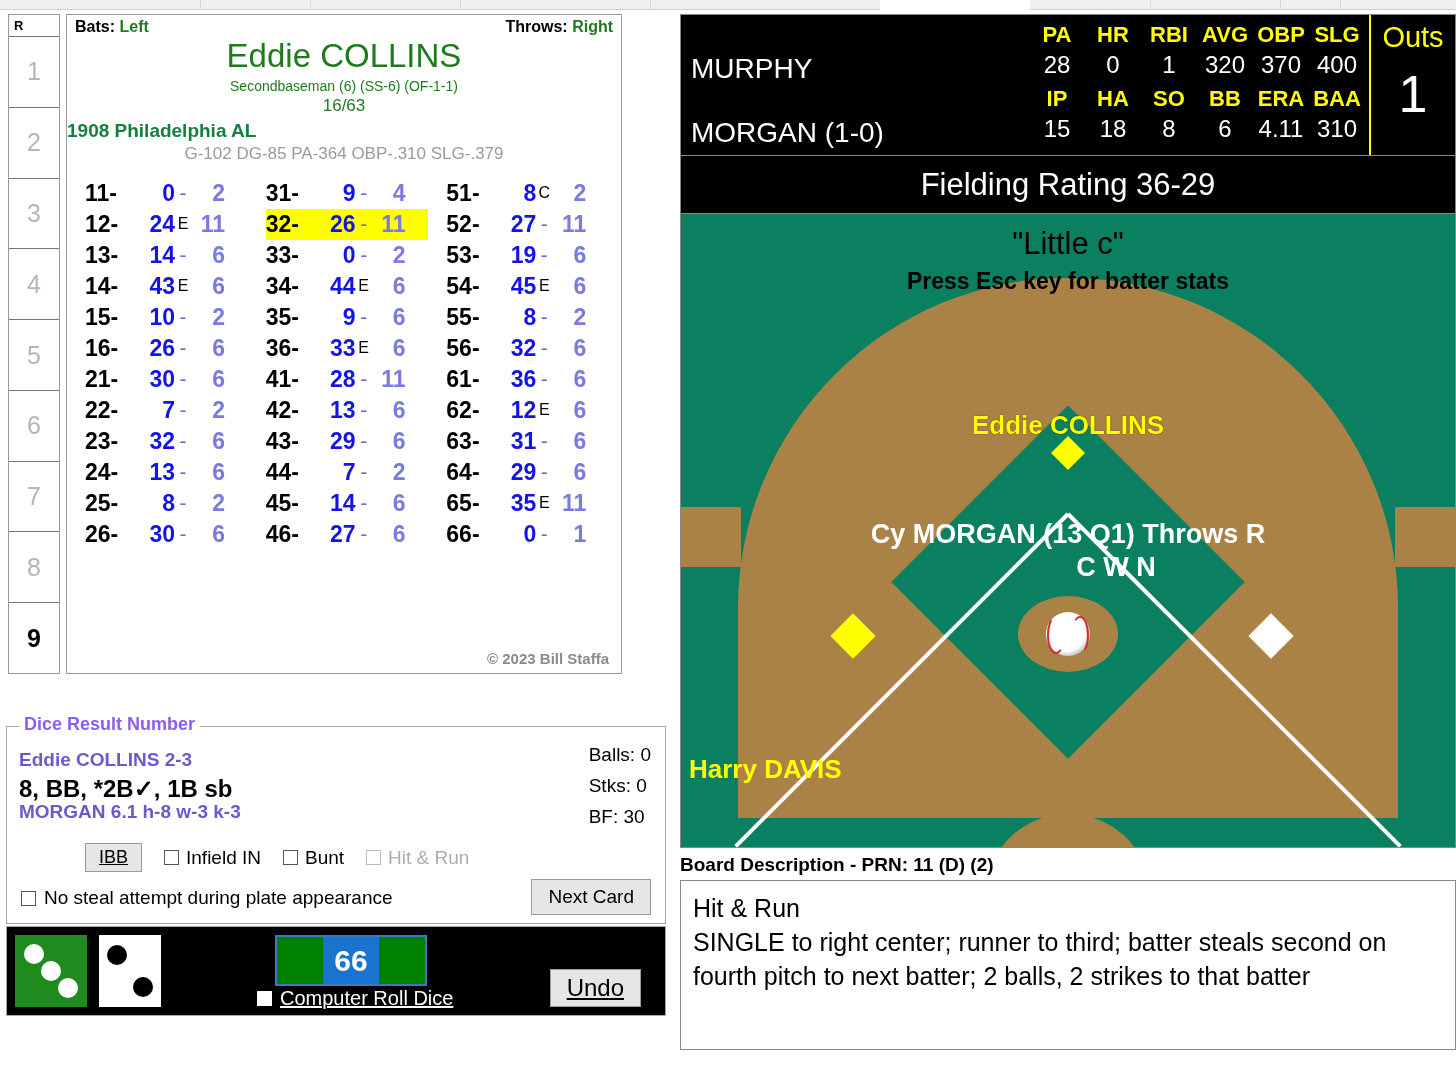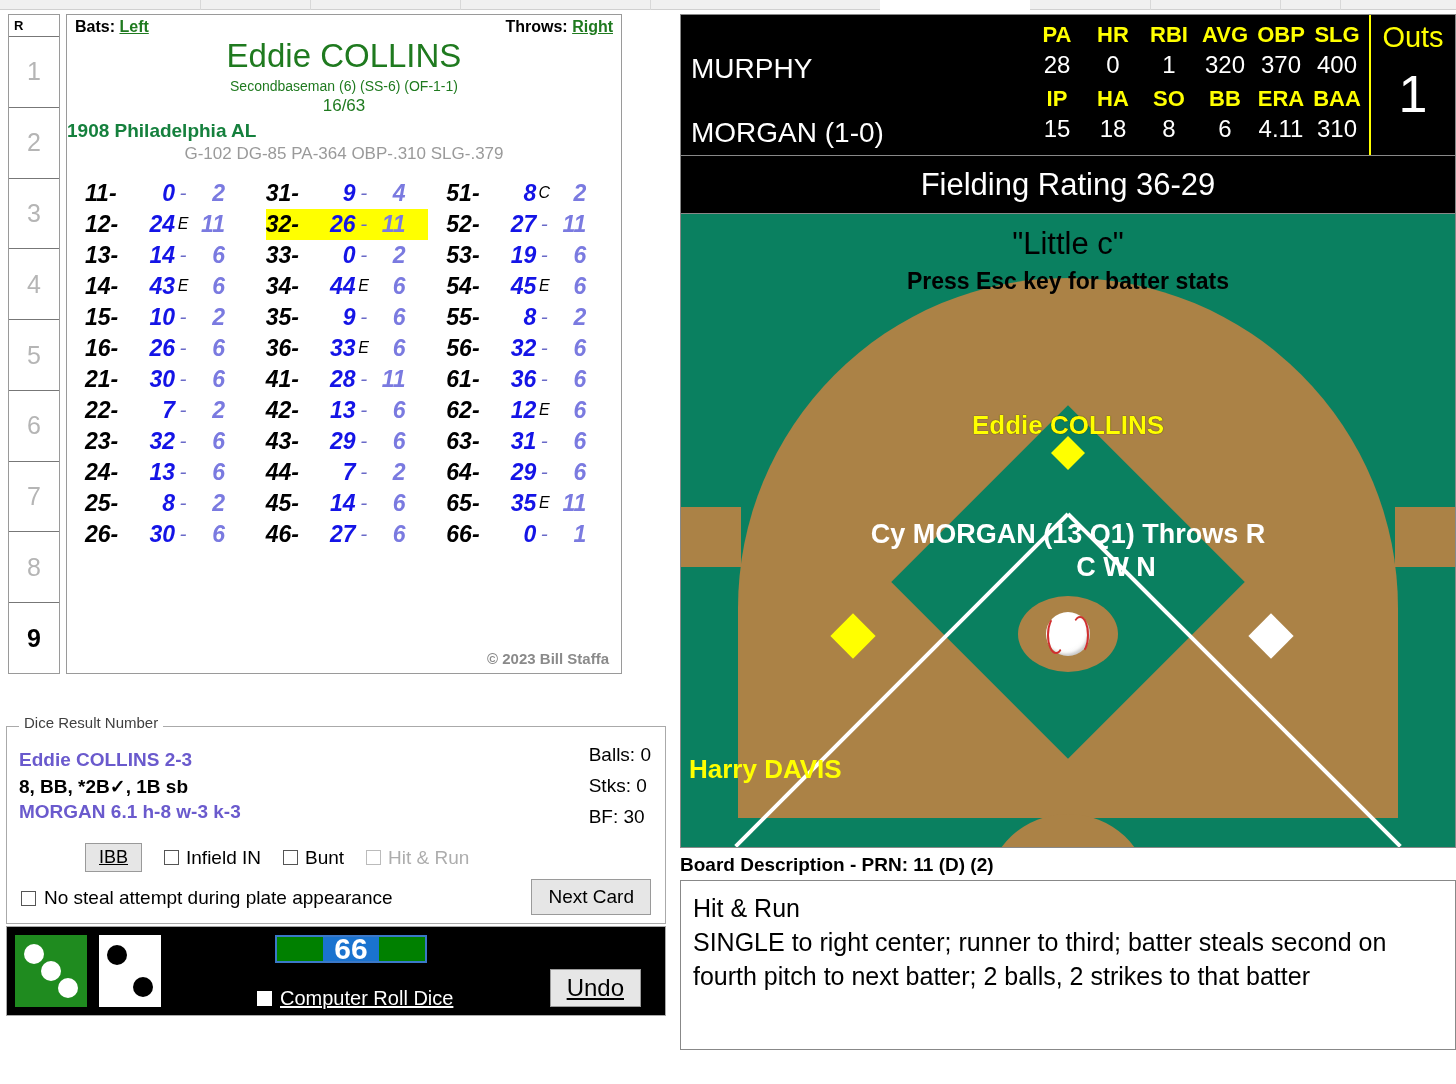"Left" .val { text-decoration: underline -> none }
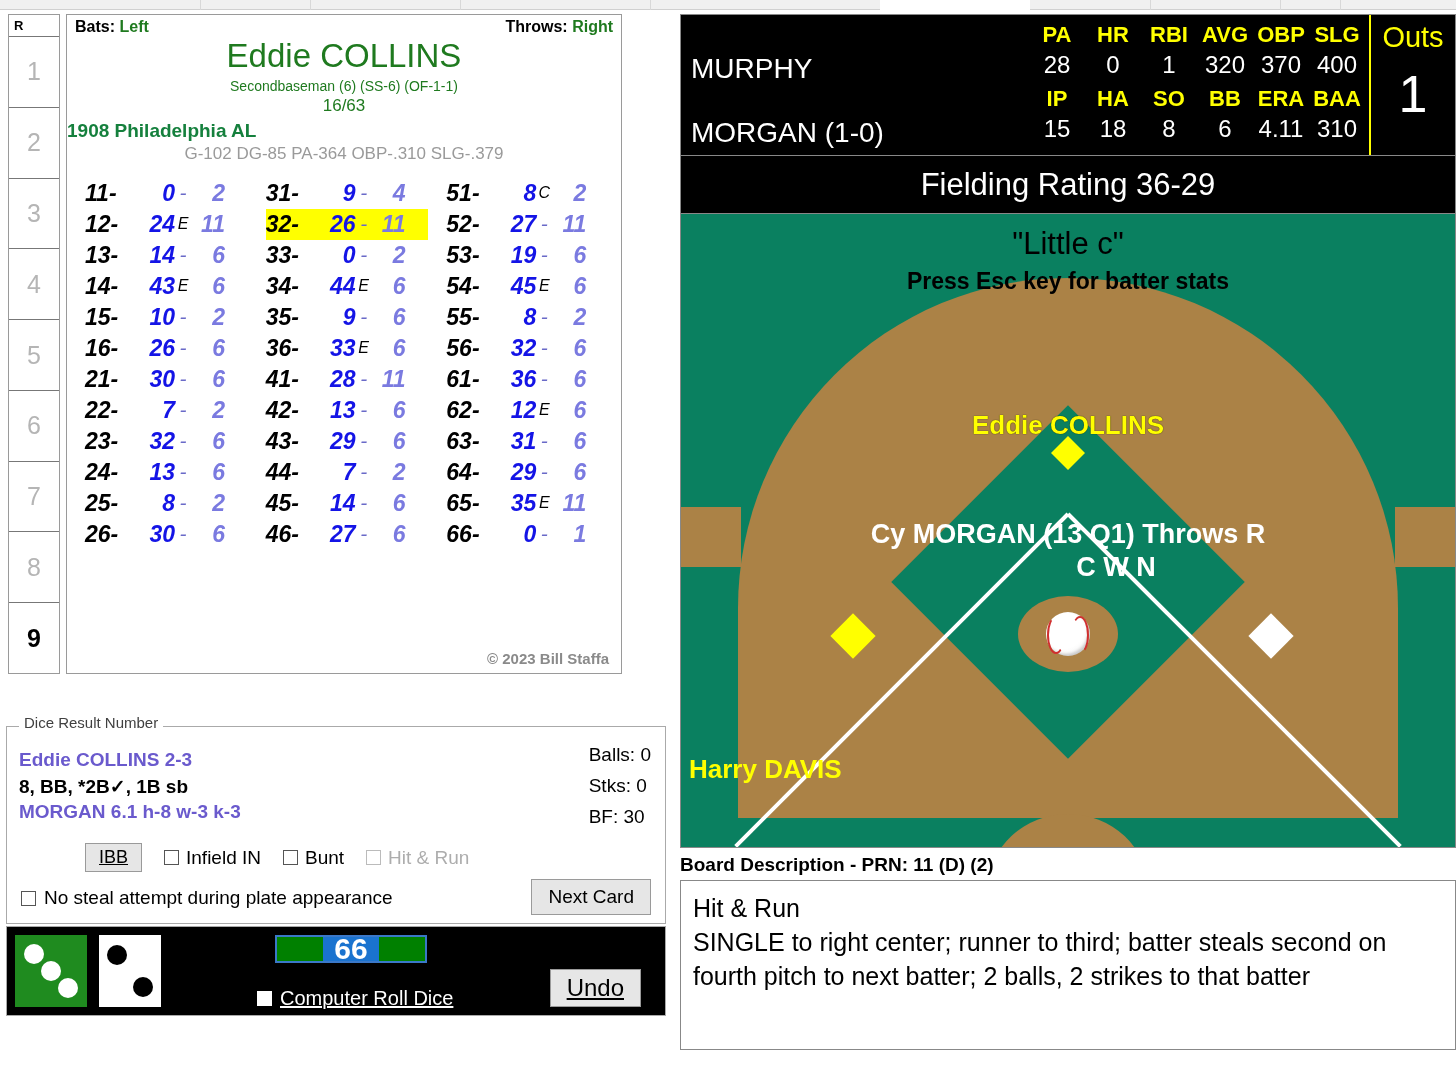"11-" .gcell { font-style: italic -> none }
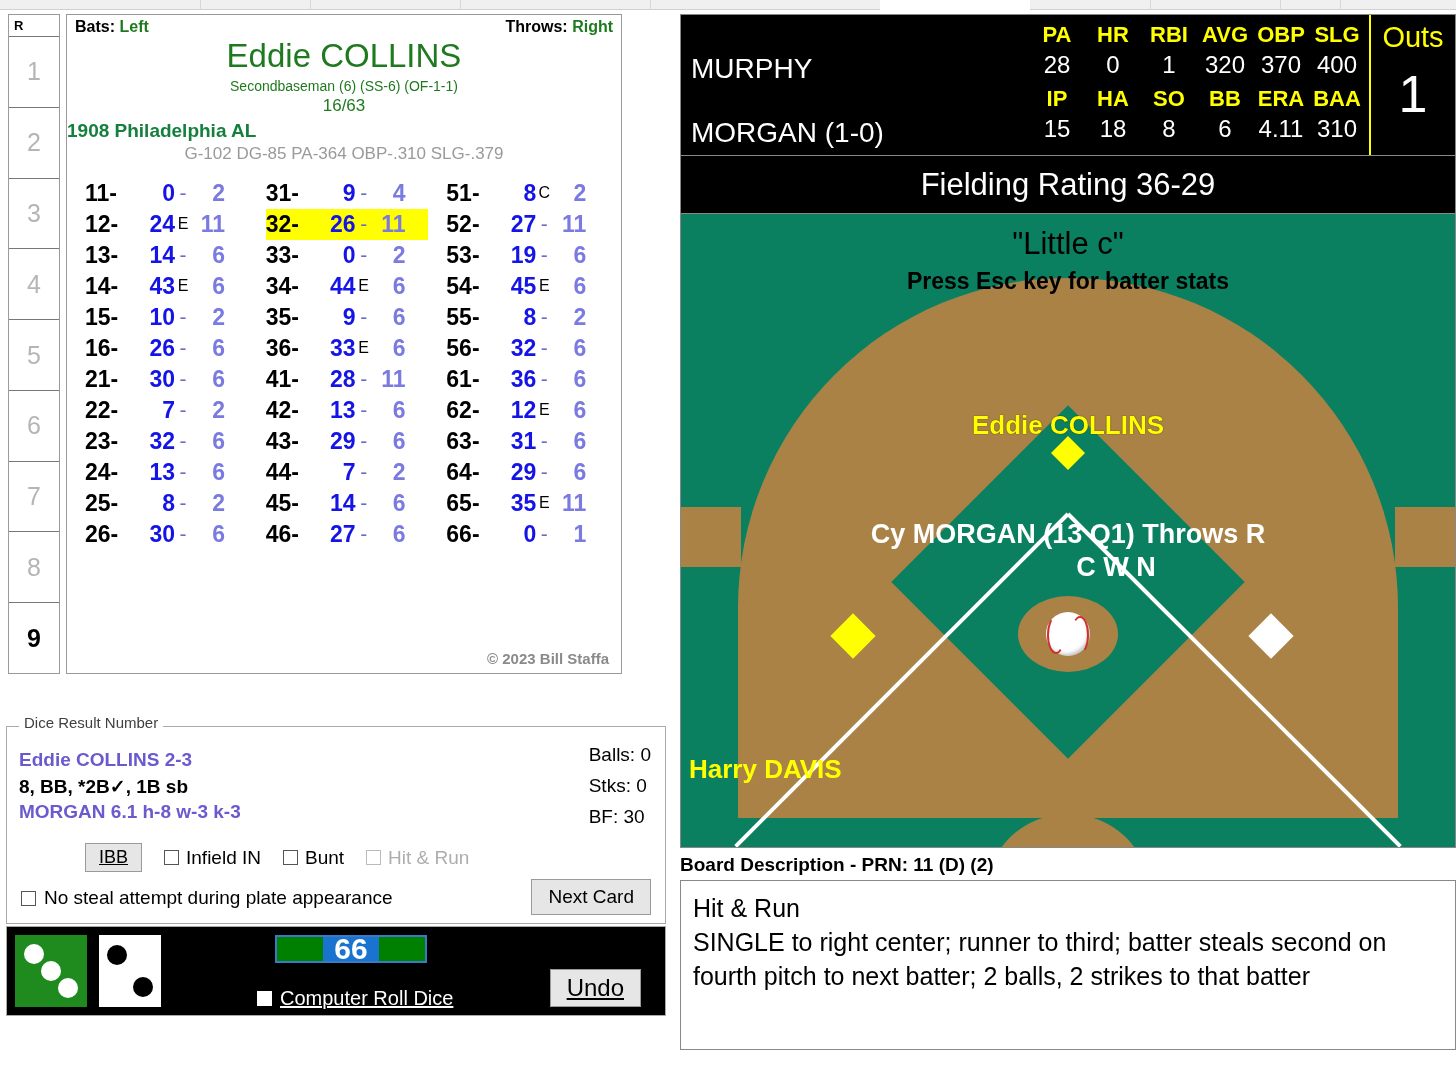"Dice Result Number" .drn-legend { color: #404040 -> #8b5cf6; font-size: 15px -> 18px; font-weight: normal -> bold }
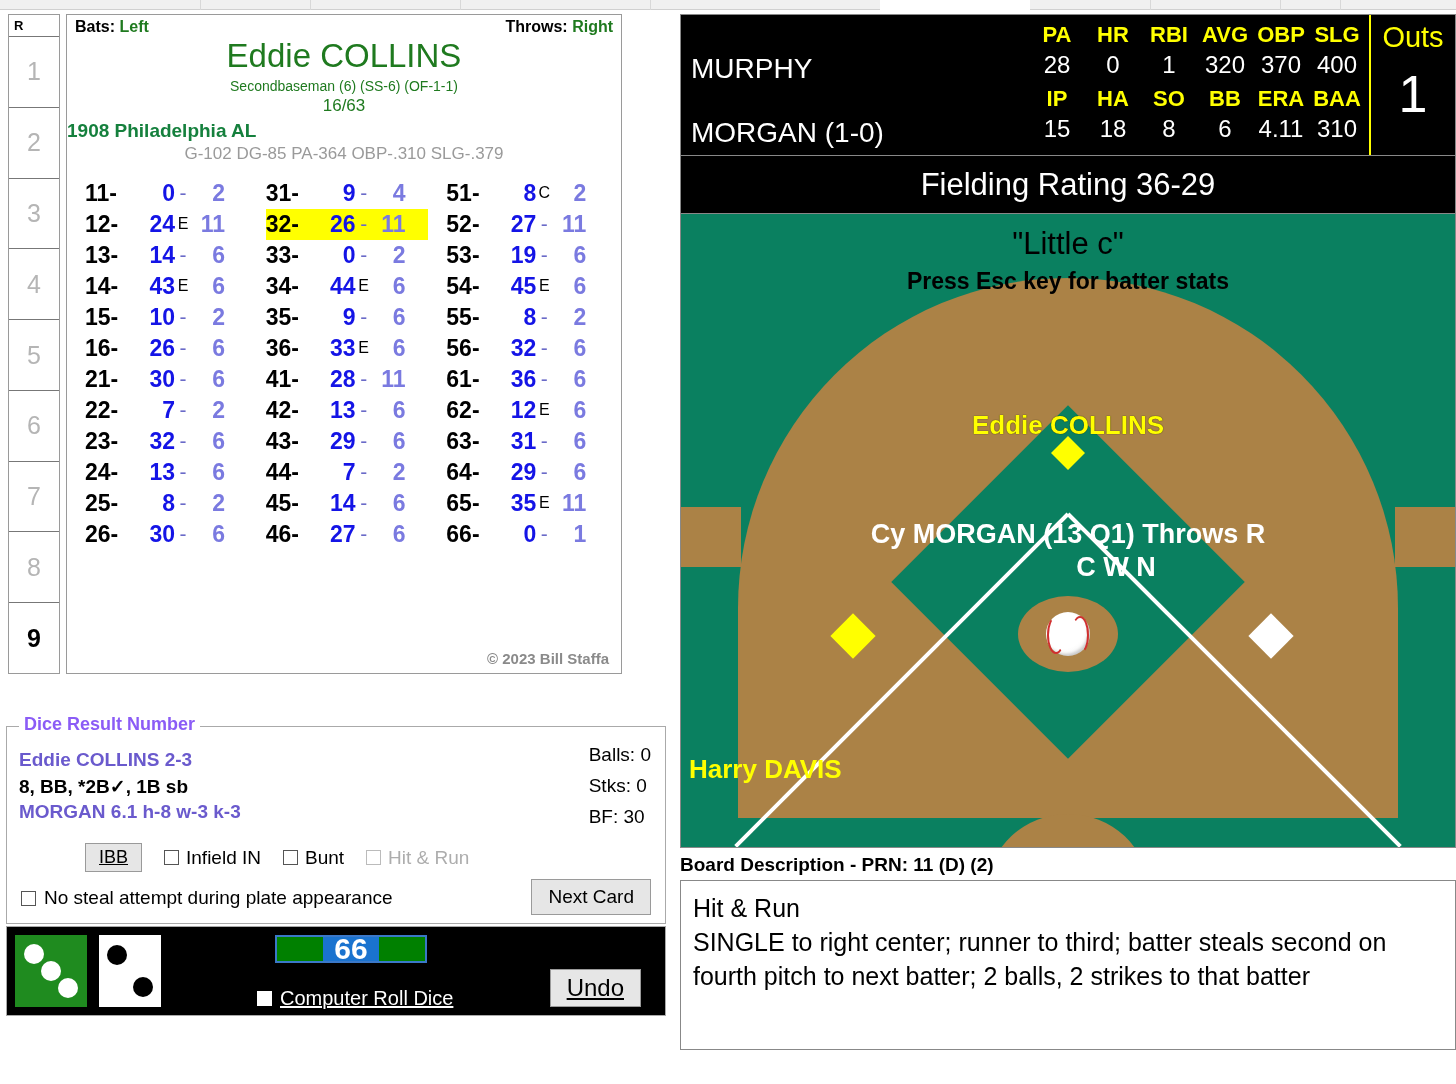"8, BB, *2B✓, 1B sb" .drn-l2 { font-size: 19px -> 24px }
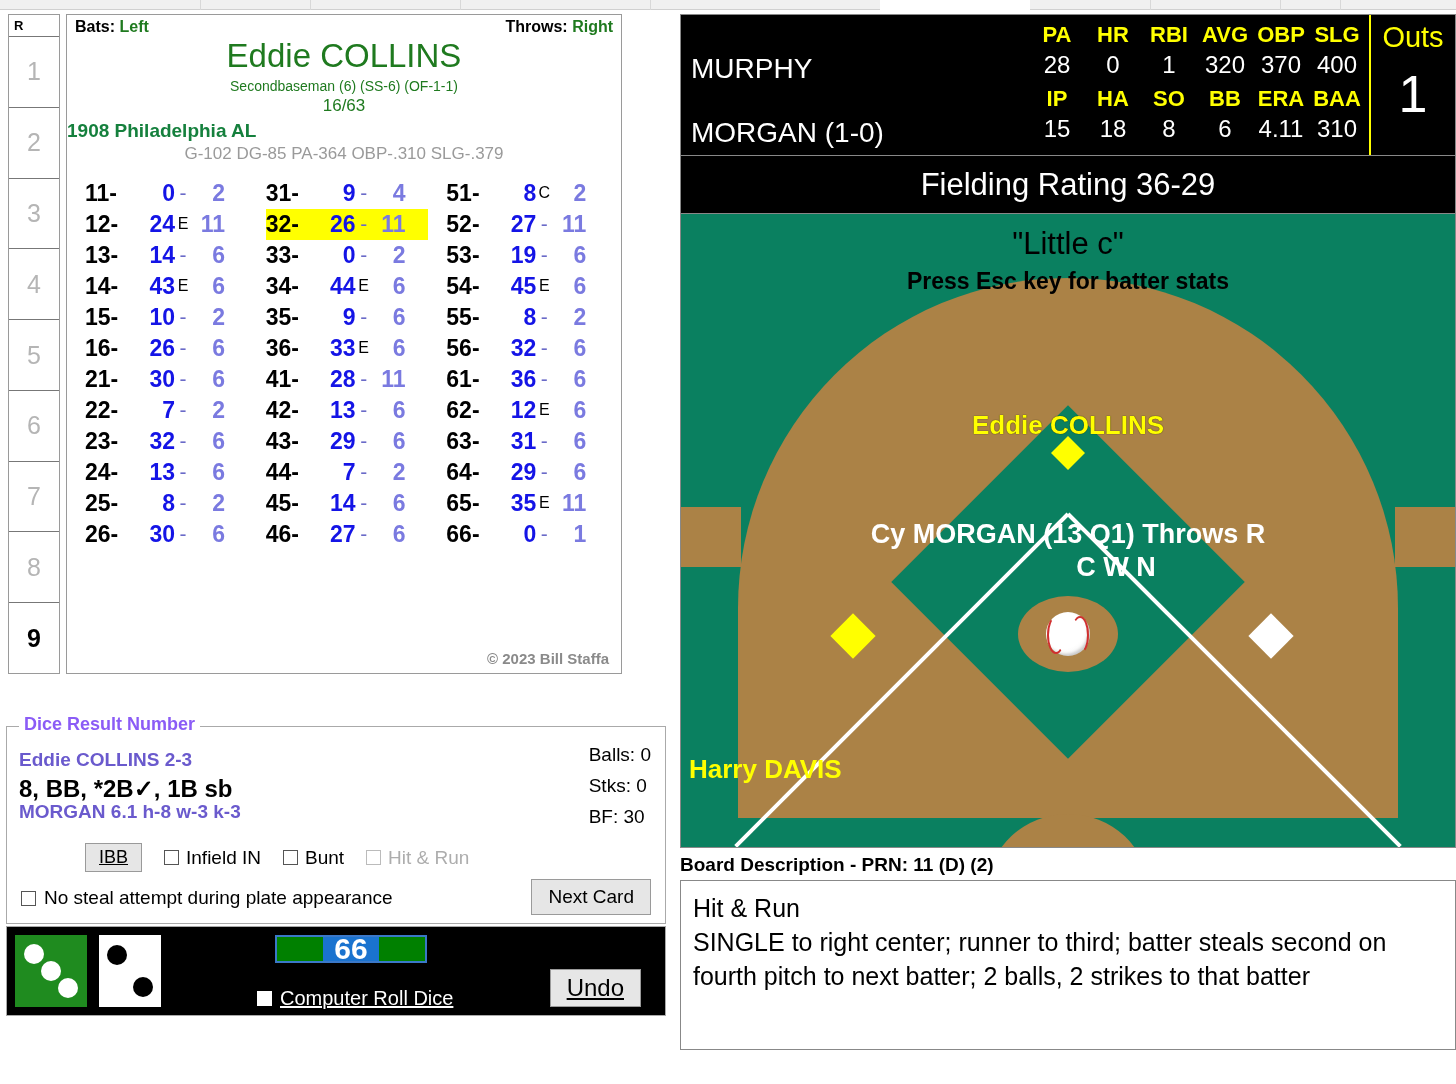"66" .resbox { height: 28px -> 51px }
